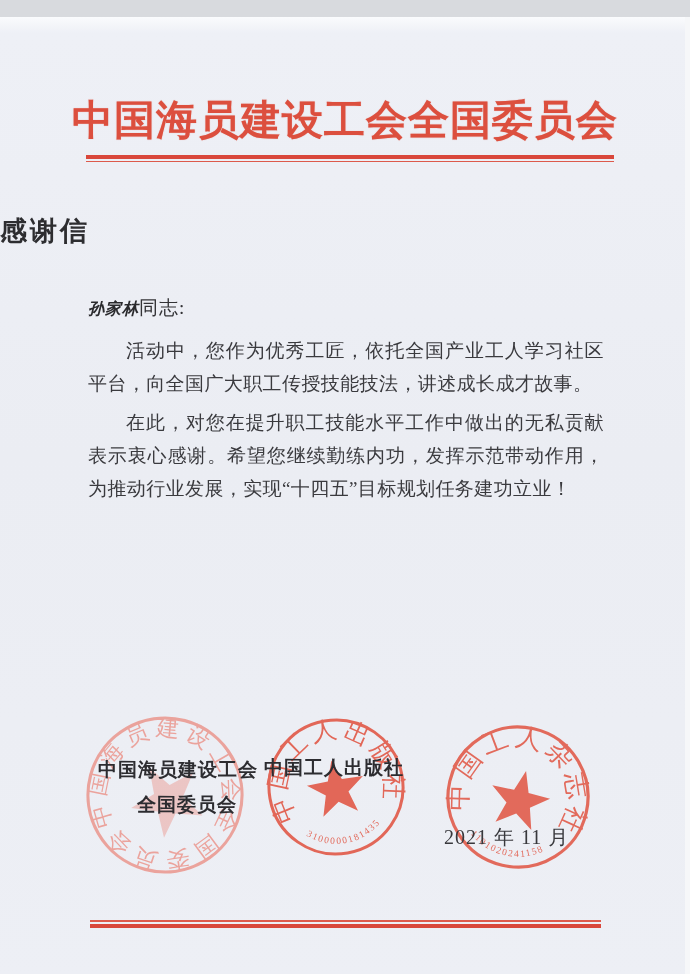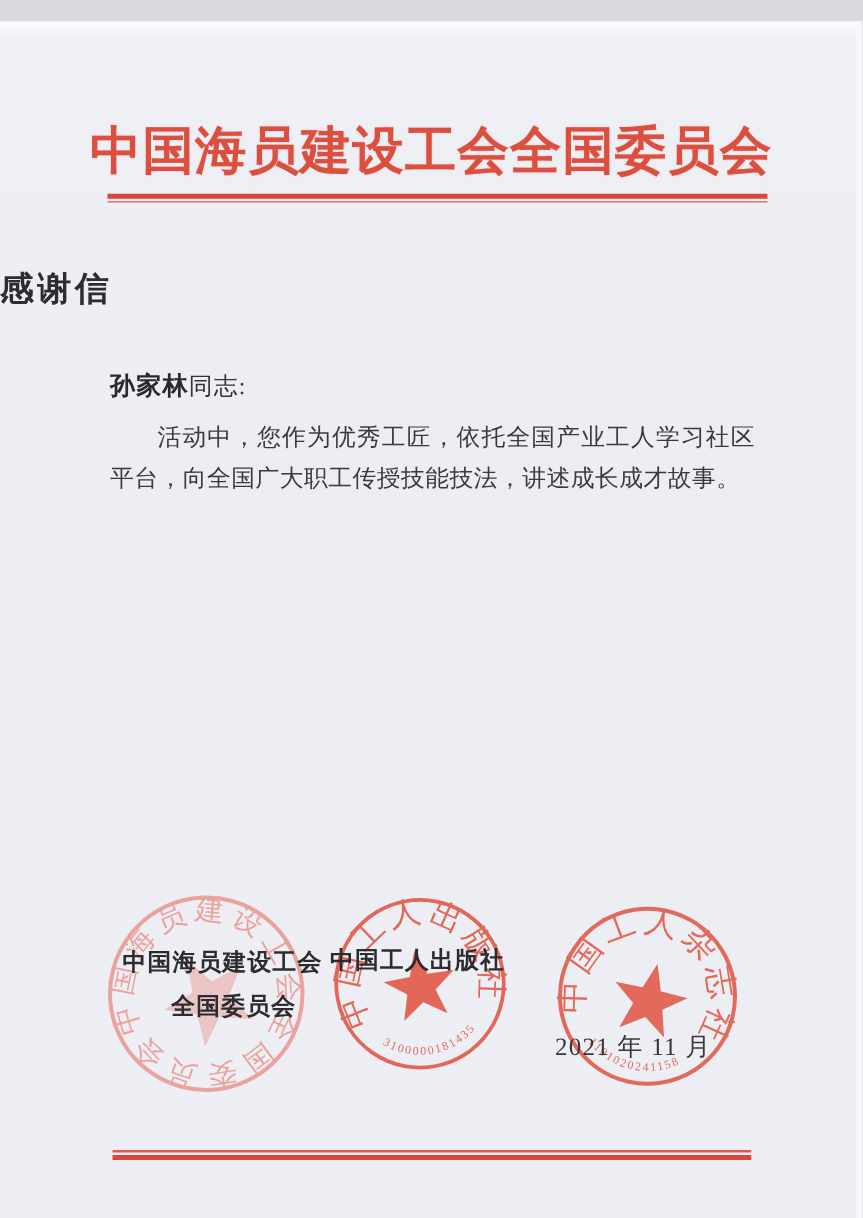"孙家林" .salutation .name { font-size: 20px -> 16px; font-style: none -> italic }
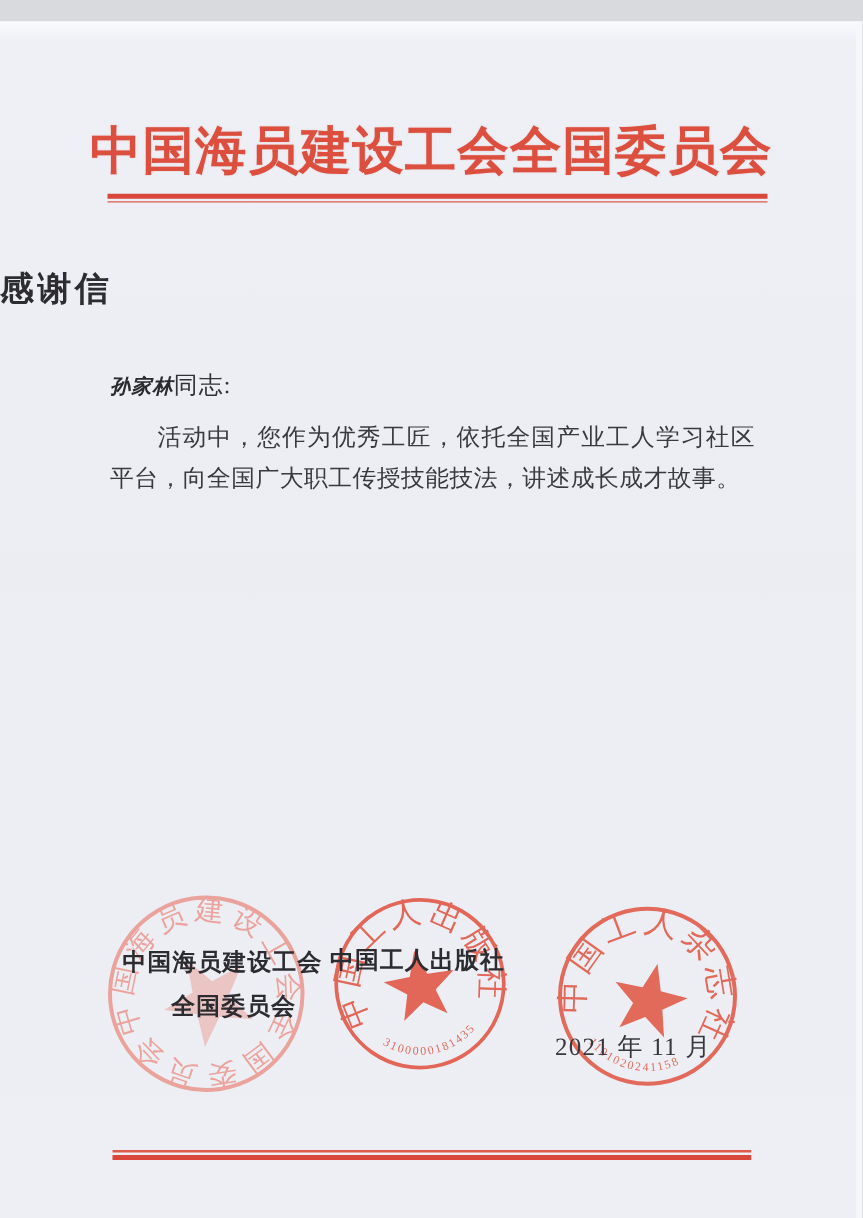"在此，对您在提升职工技能水平工作中做出的无私贡献表示衷心感谢。希望您继续勤练内功" p { html: none -> <p>在此，对您在提升职工技能水平工作中做出的无私贡献表示衷心感谢。希望您继续勤练内功，发挥示范带动作用，为推动行业发展，实现“十四五”目标规划任务建功立业！</p> }
